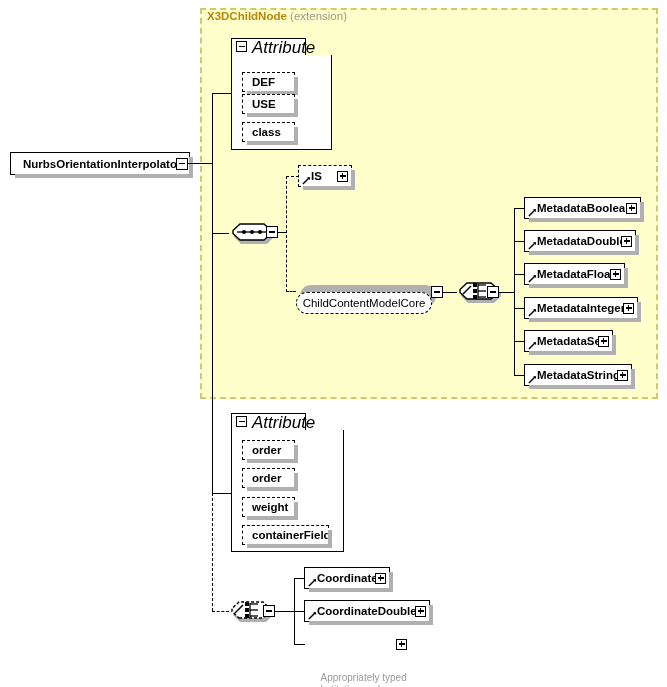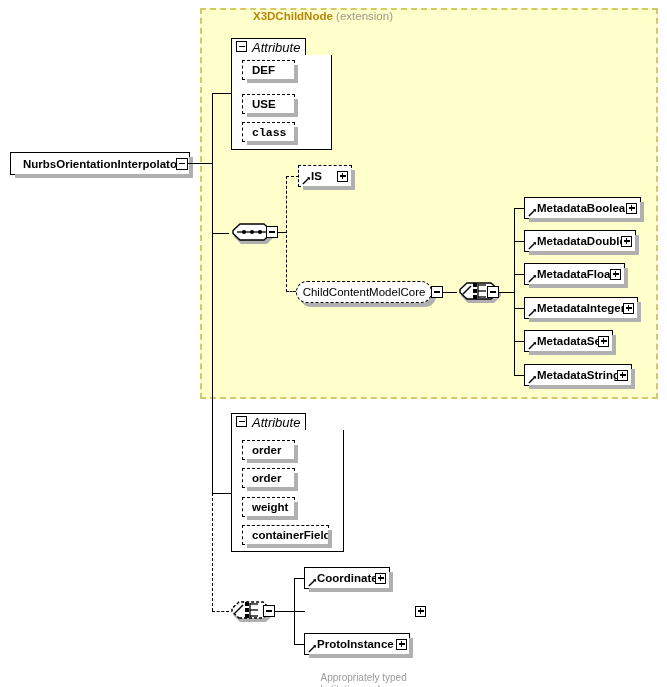"X3DChildNode (extension)" div.ext-title { margin-left: 46px -> none }
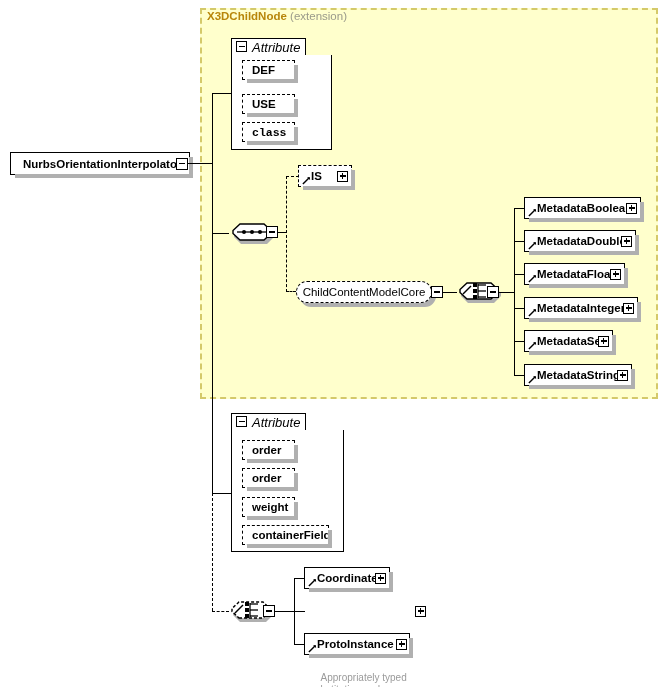"Attribute" .attr-tab { font-size: 13px -> 17px }
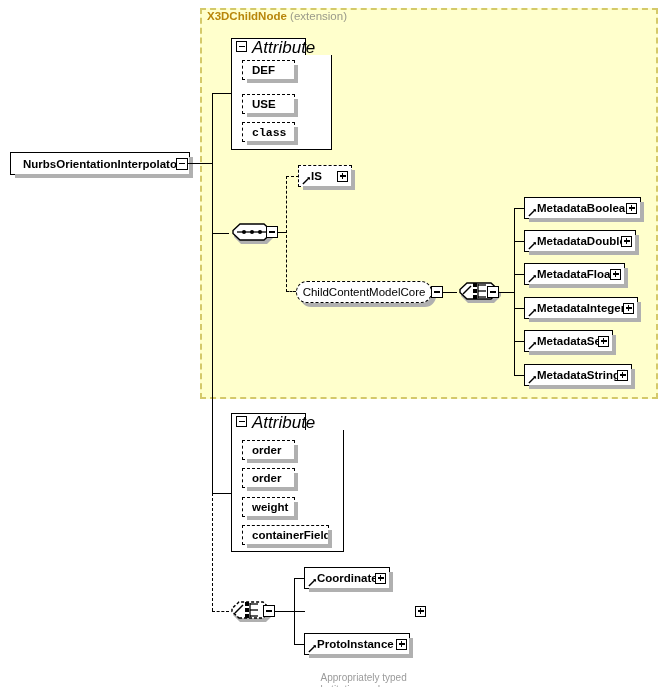"DEF" div.box { top: 60px -> 72px }
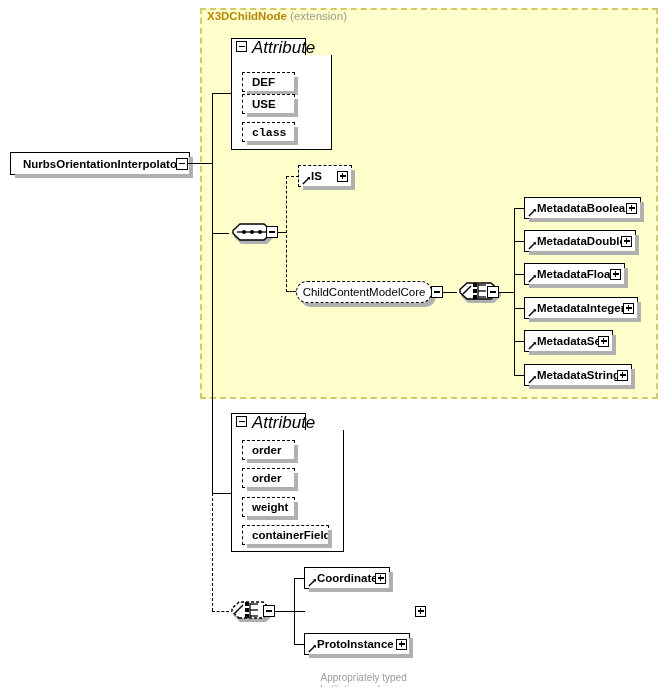"class" div.box { font-family: Liberation Mono, monospace -> none }
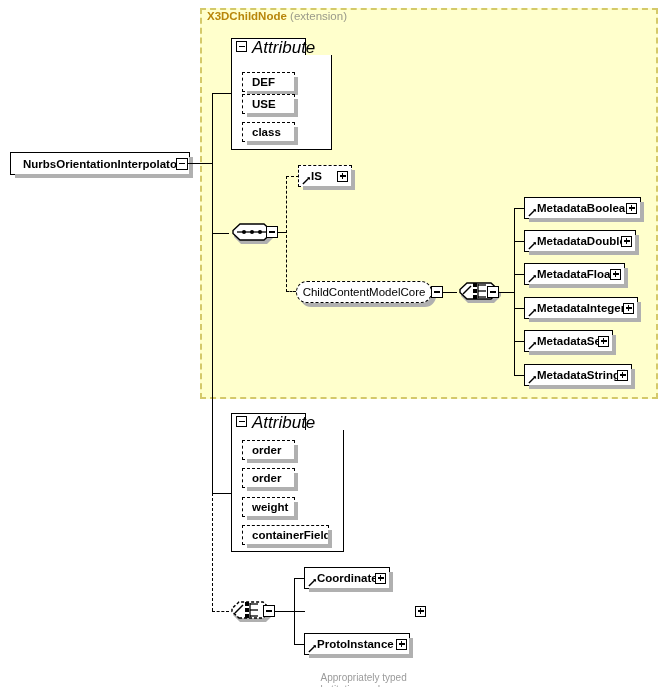"ChildContentModelCore" div.grp-ref { top: 281px -> 292px }
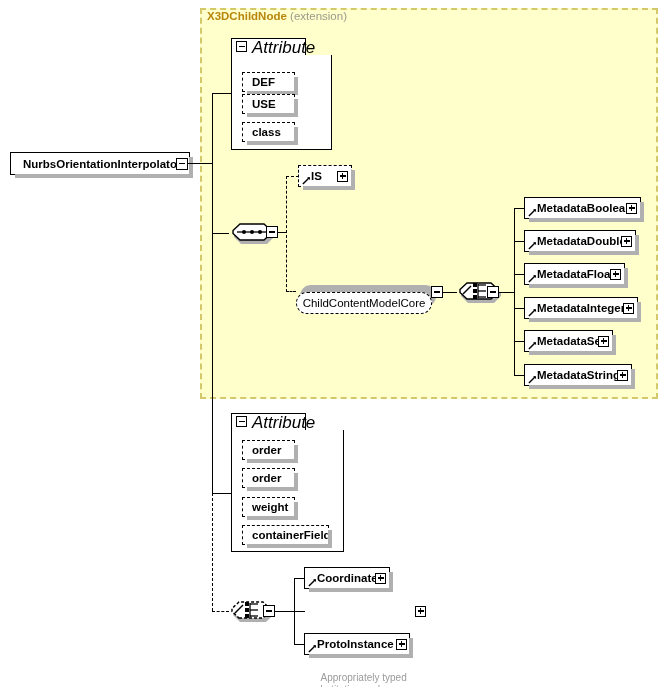"CoordinateDouble" div.box { html: none -> <div> <div></div> <div></div> <svg> <path></path> <path></path> </svg> <span>CoordinateDouble</span> </div> }
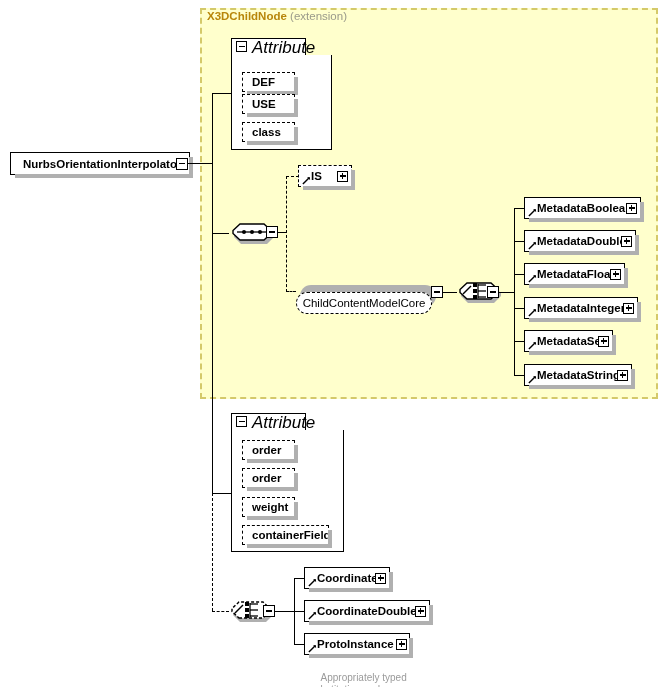"ProtoInstance" div.box { html: <div> <div></div> <div></div> <svg> <path></path> <path></path> </svg> <span>ProtoInstance</span> </div> -> none }
